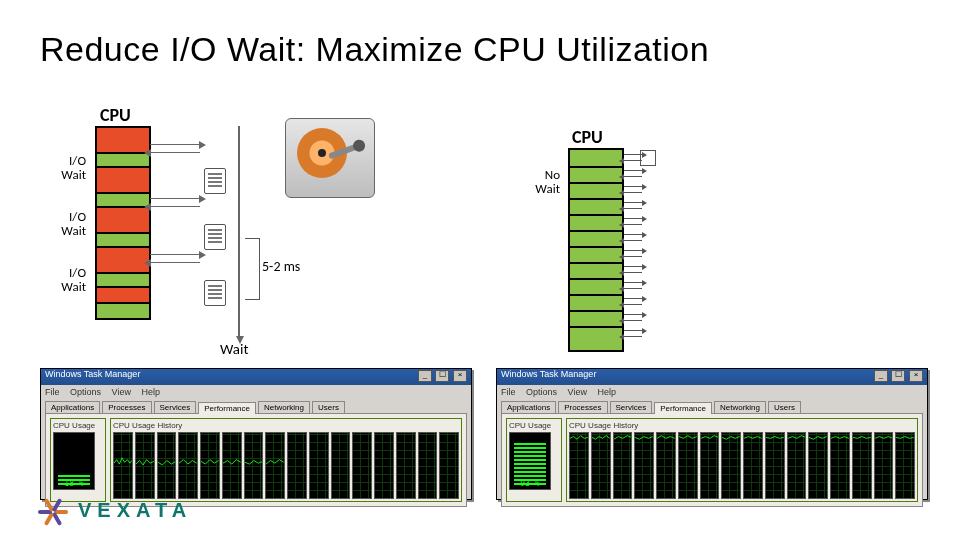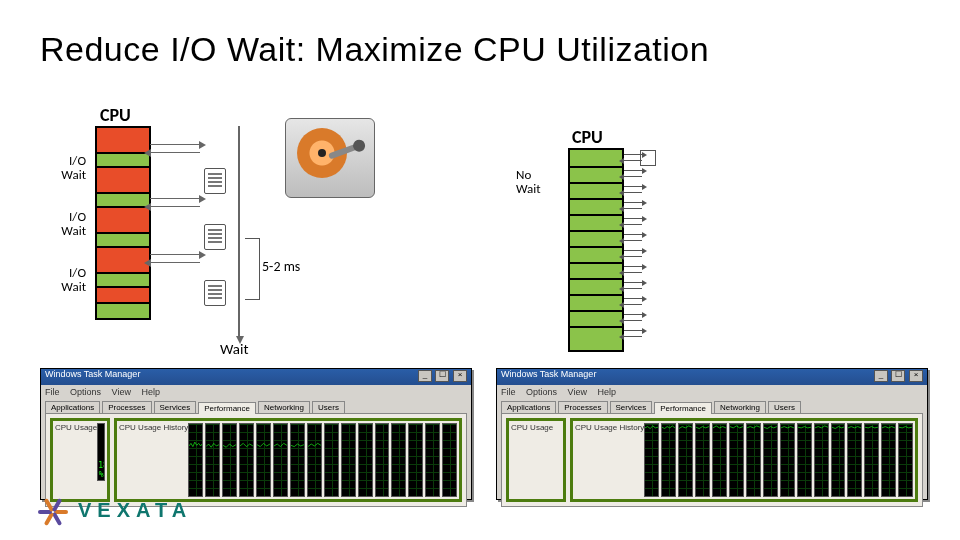"No" .nowait { text-align: none -> right }
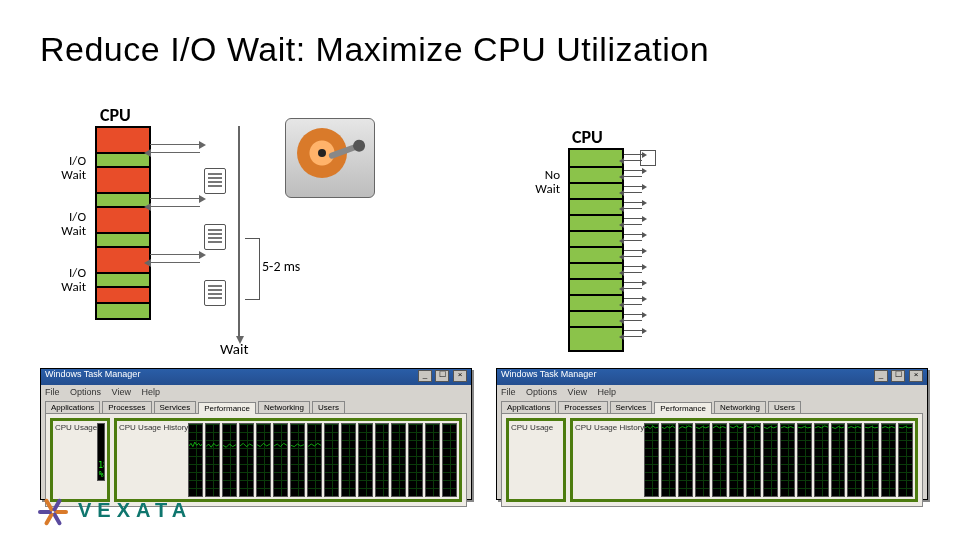"CPU Usage" .tm .group { border: 3px solid #4d7c0f -> 1px solid #4d7c0f; flex-direction: row -> column }
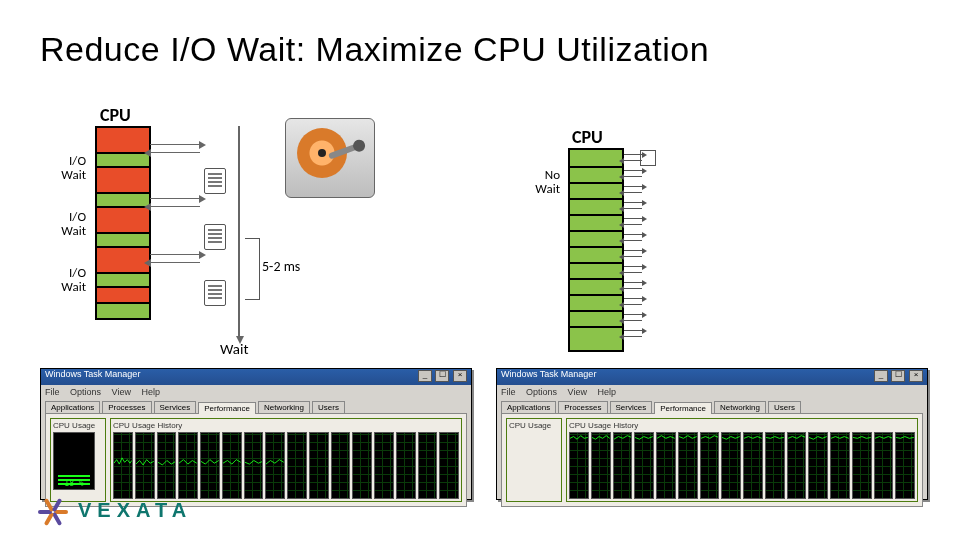"93 %" div.meter { html: none -> <div> <div></div> <div>93 %</div> </div> }
